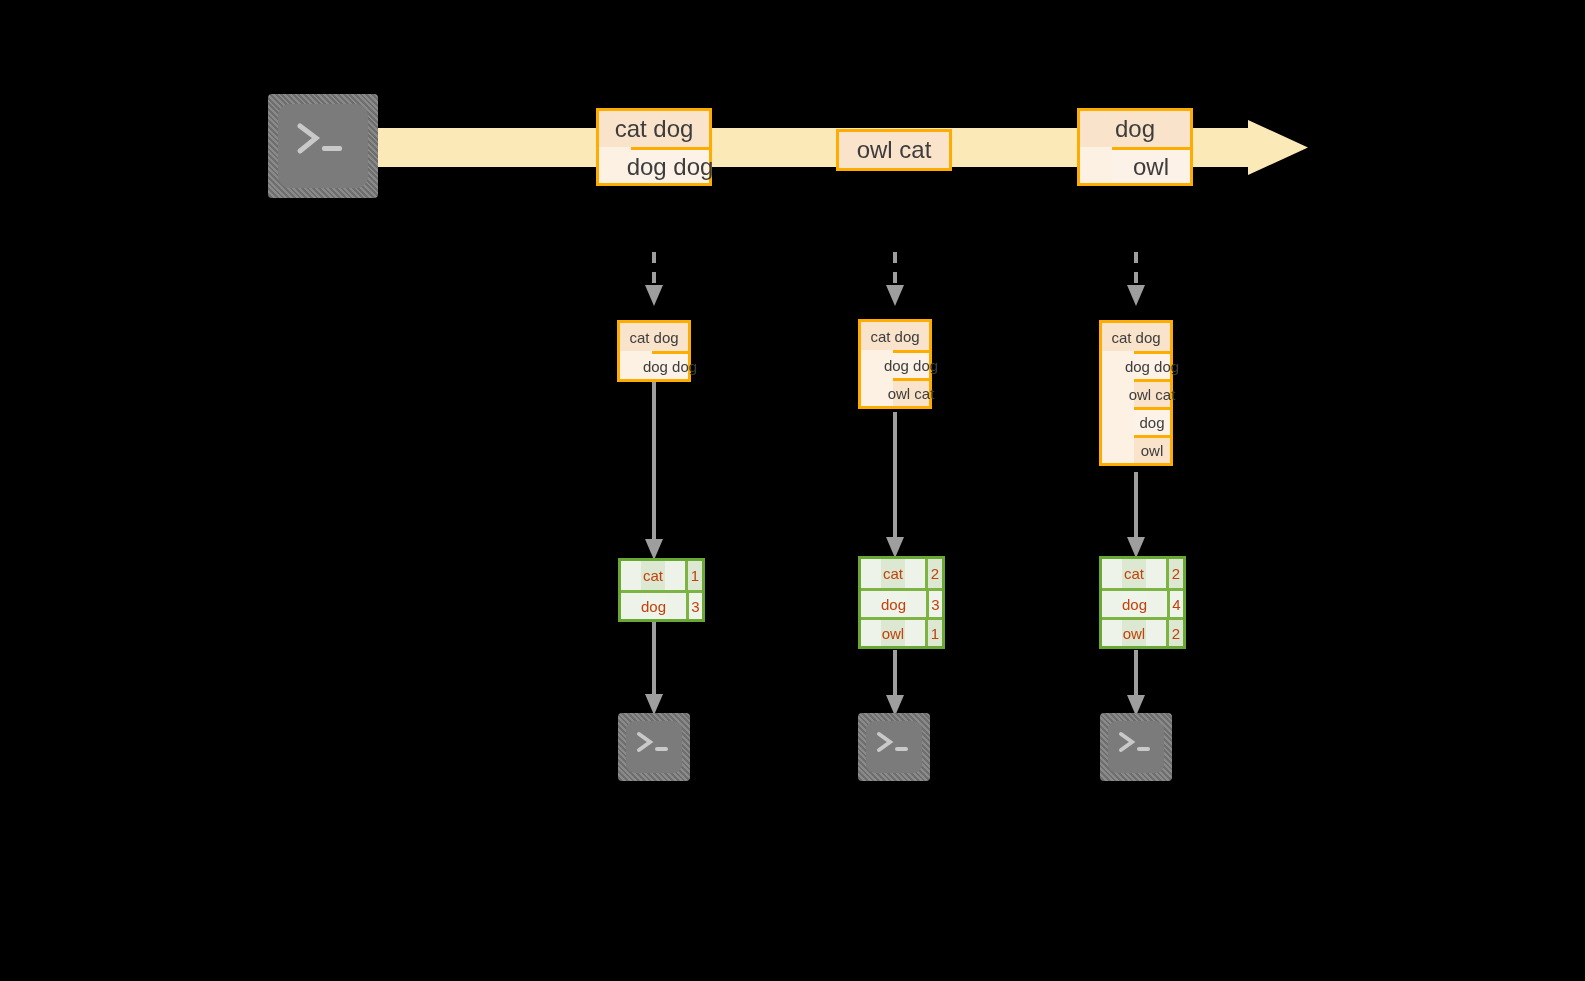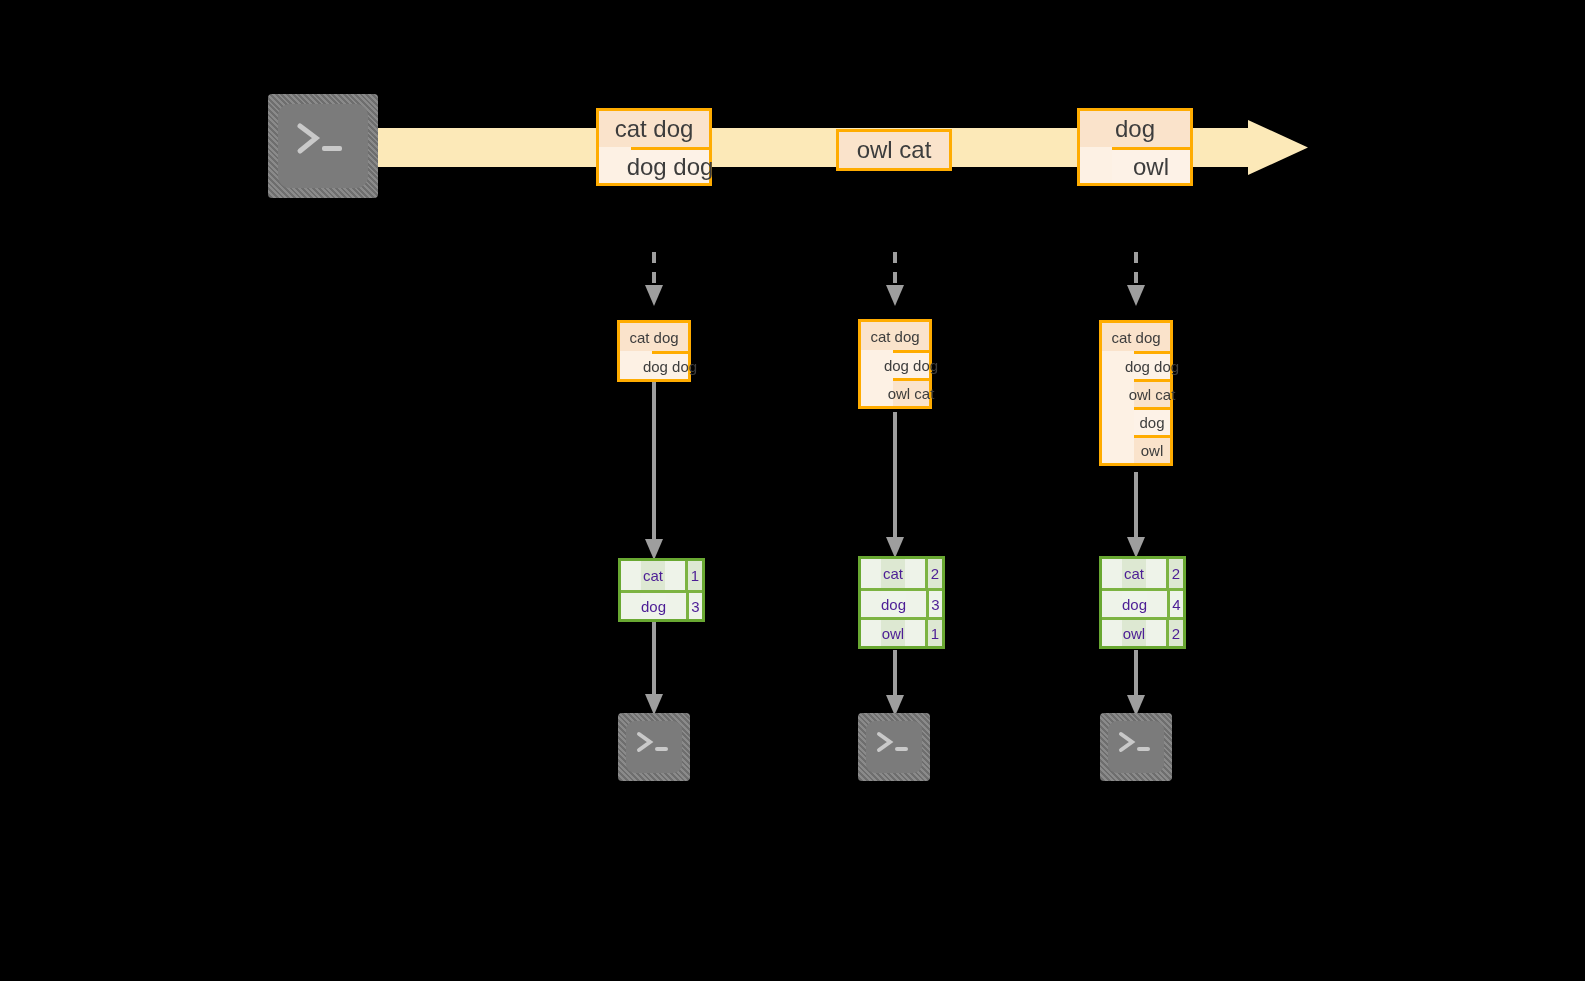"cat" .gbox .gcell { color: #4c1d95 -> #c2410c }
